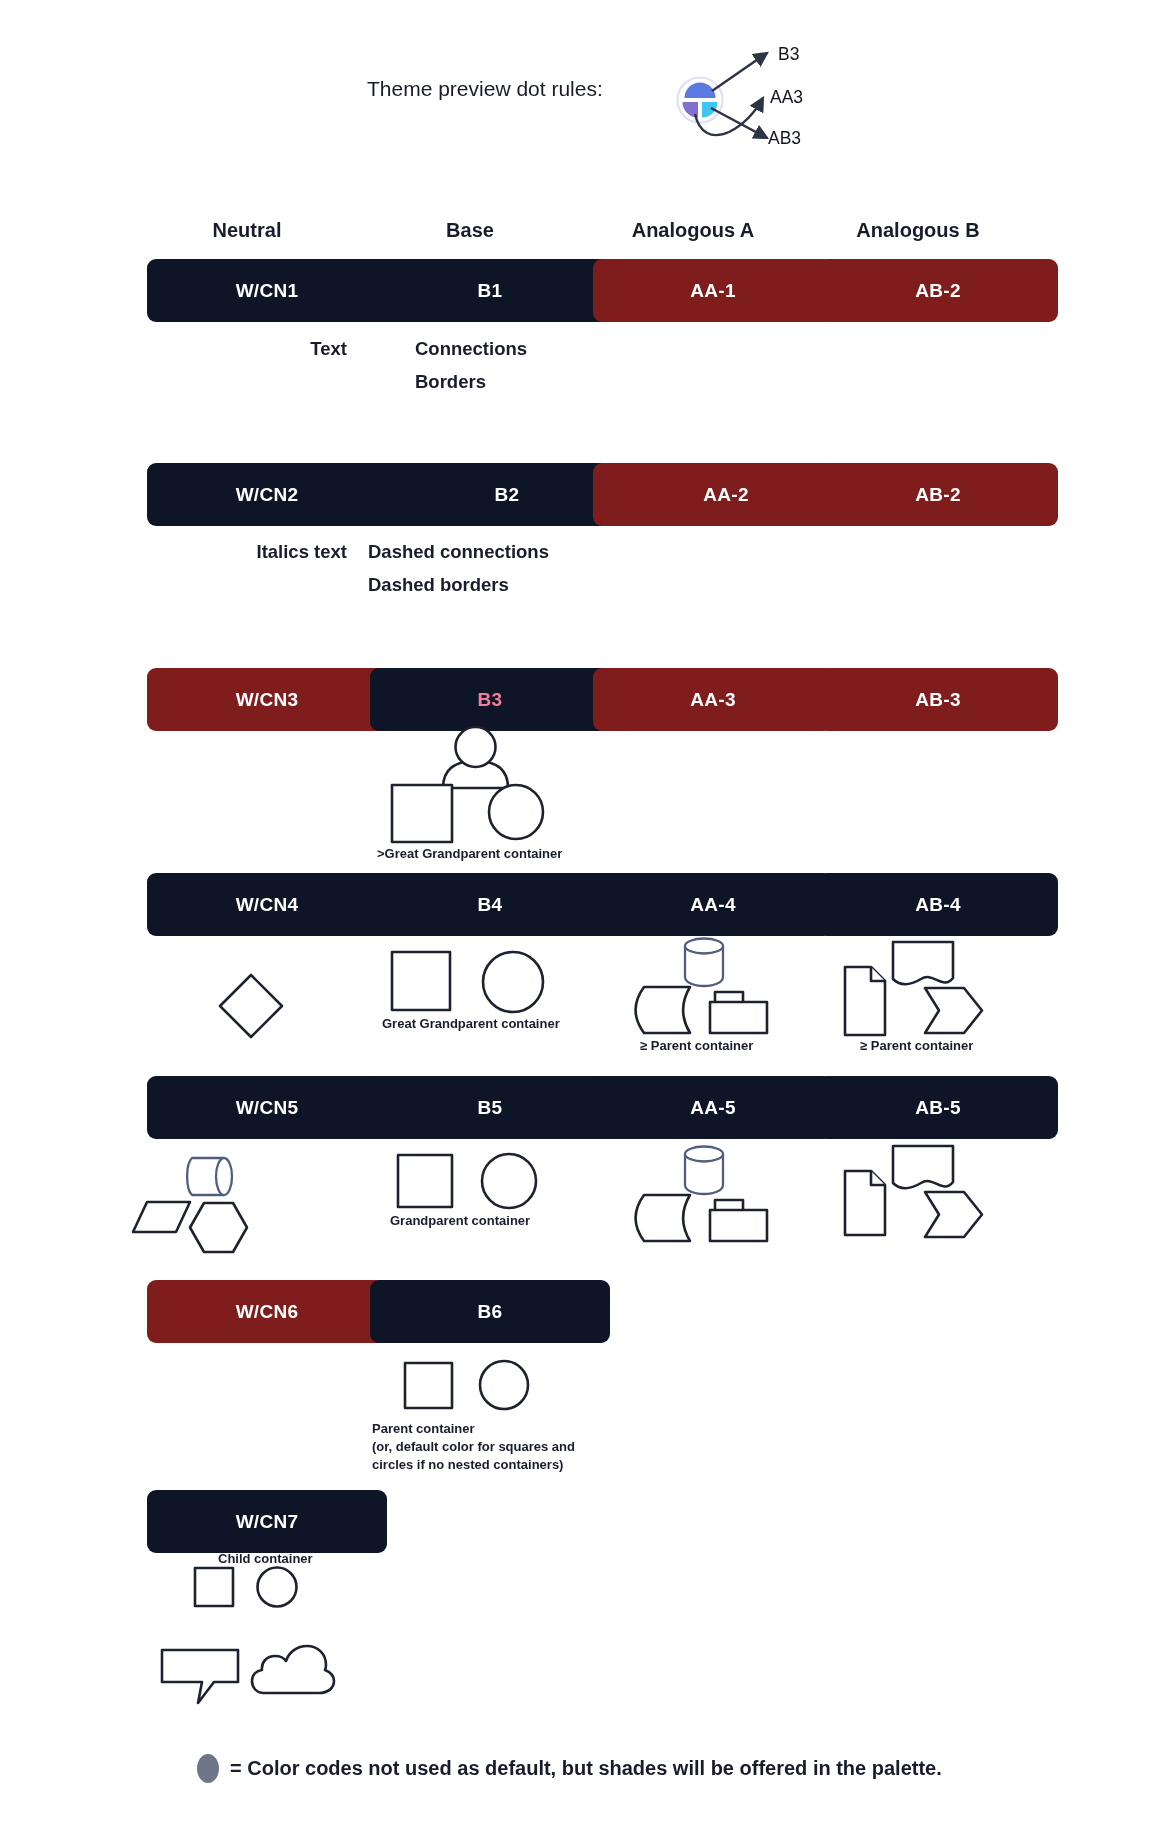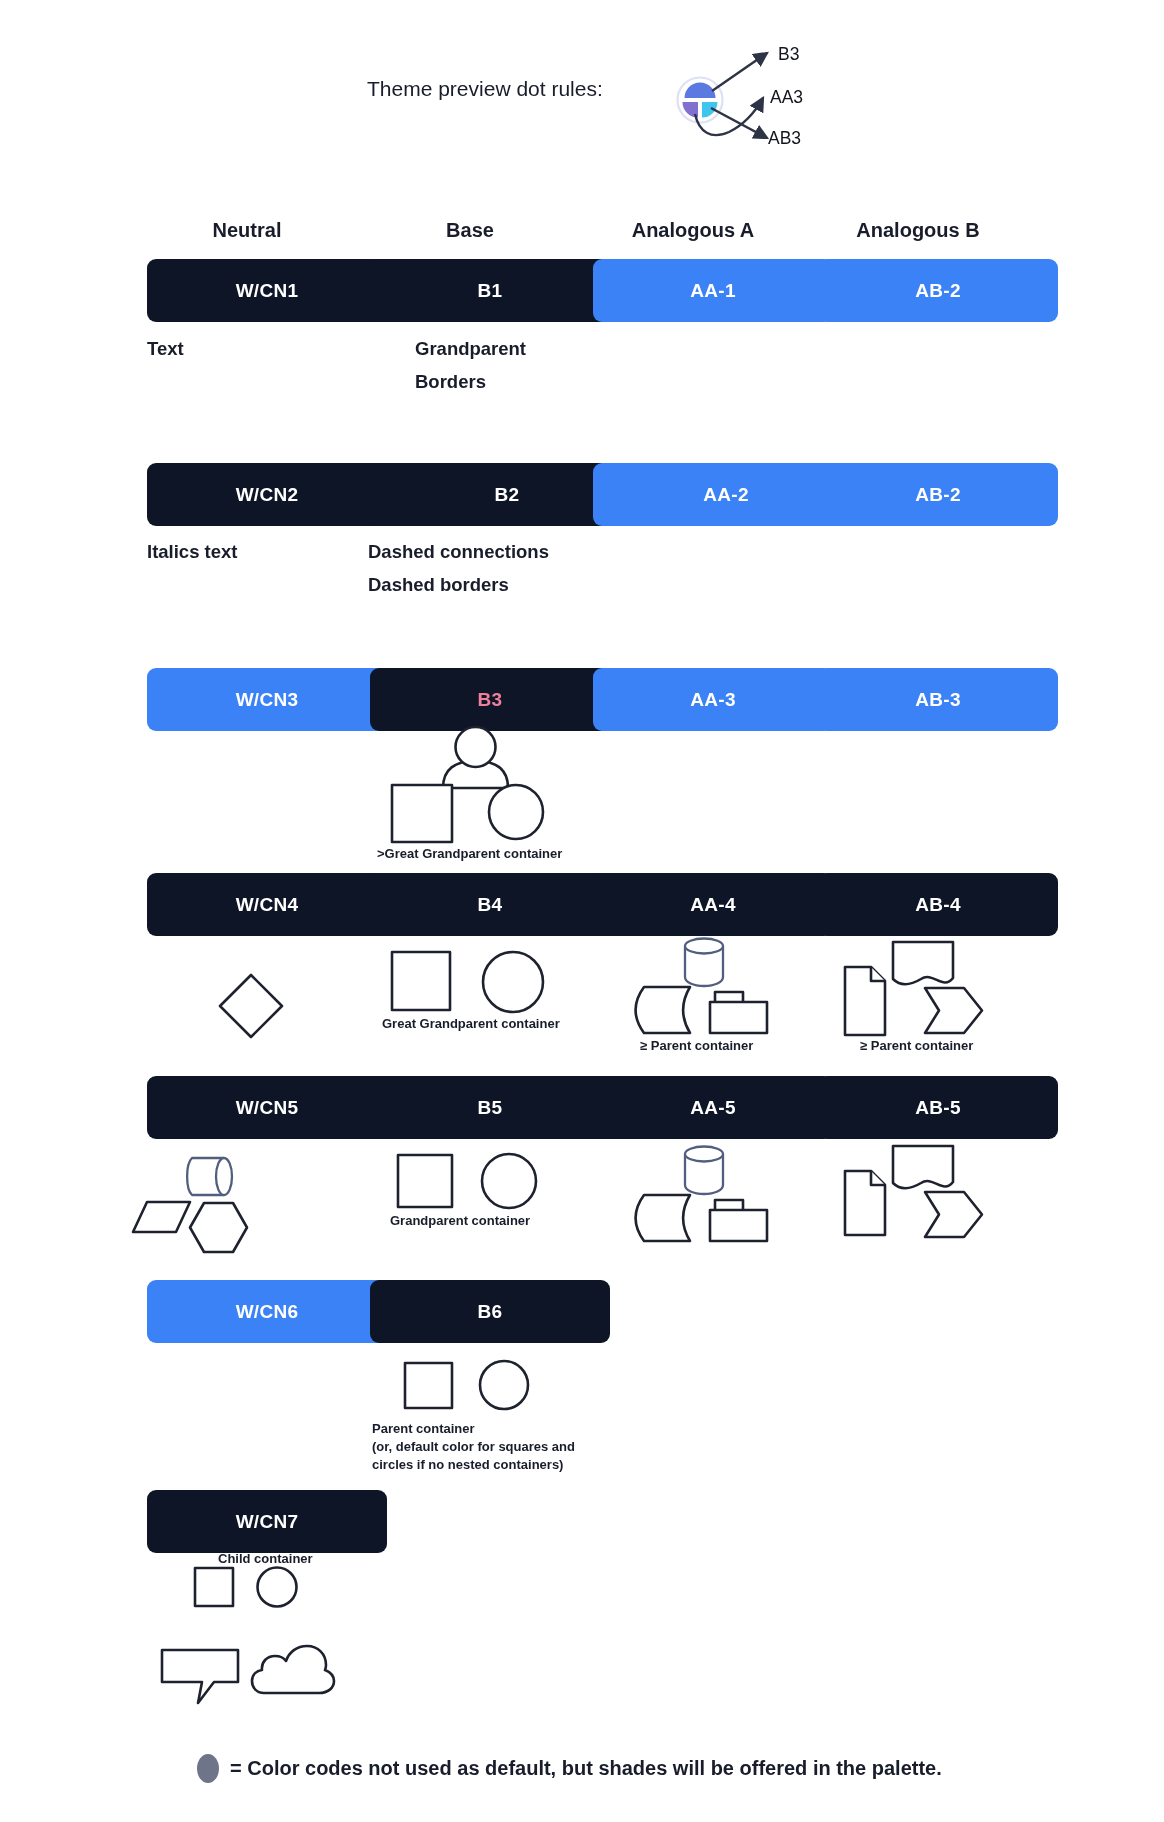"AA-1" .sw.slate { background: #3b82f6 -> #7f1d1d }
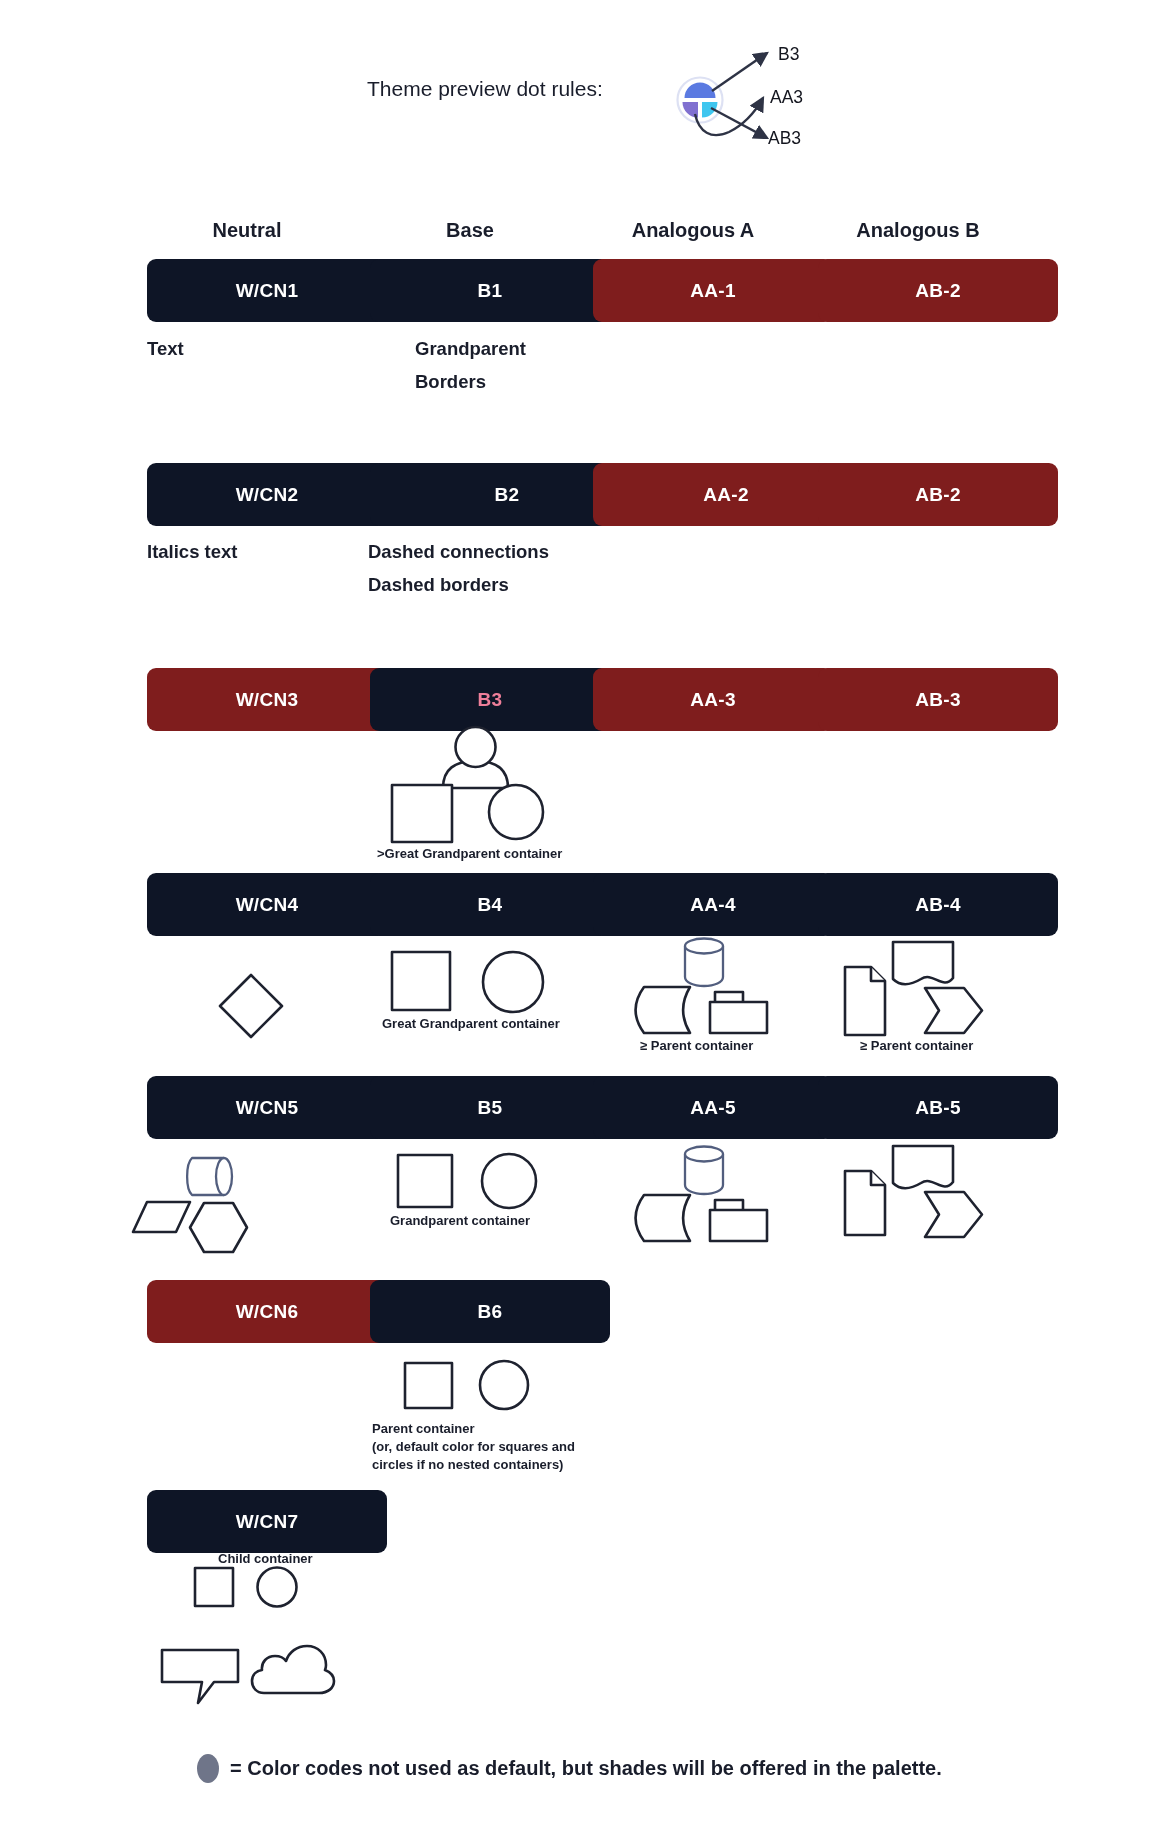"Text" .cap.ctr { text-align: left -> right }
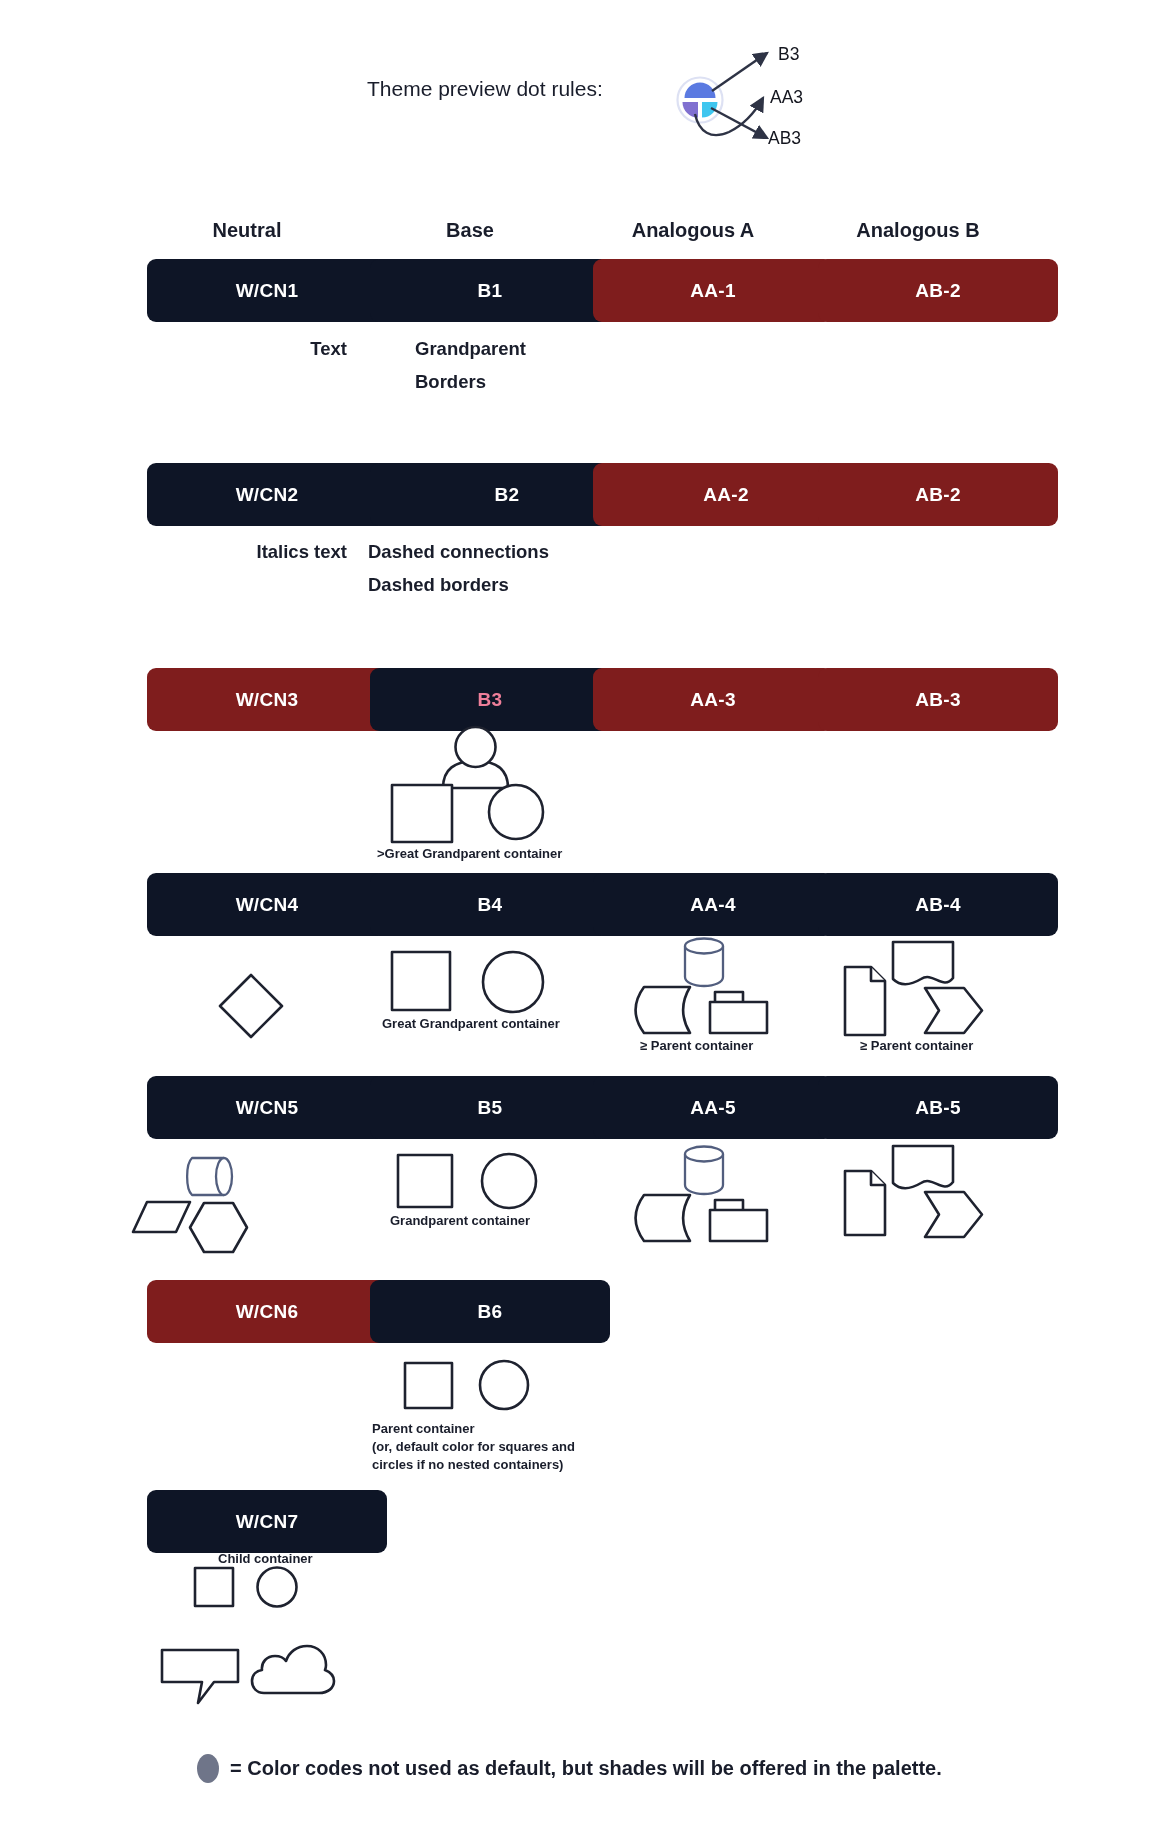"Grandparent" div.cap { text: Grandparent -> Connections }
